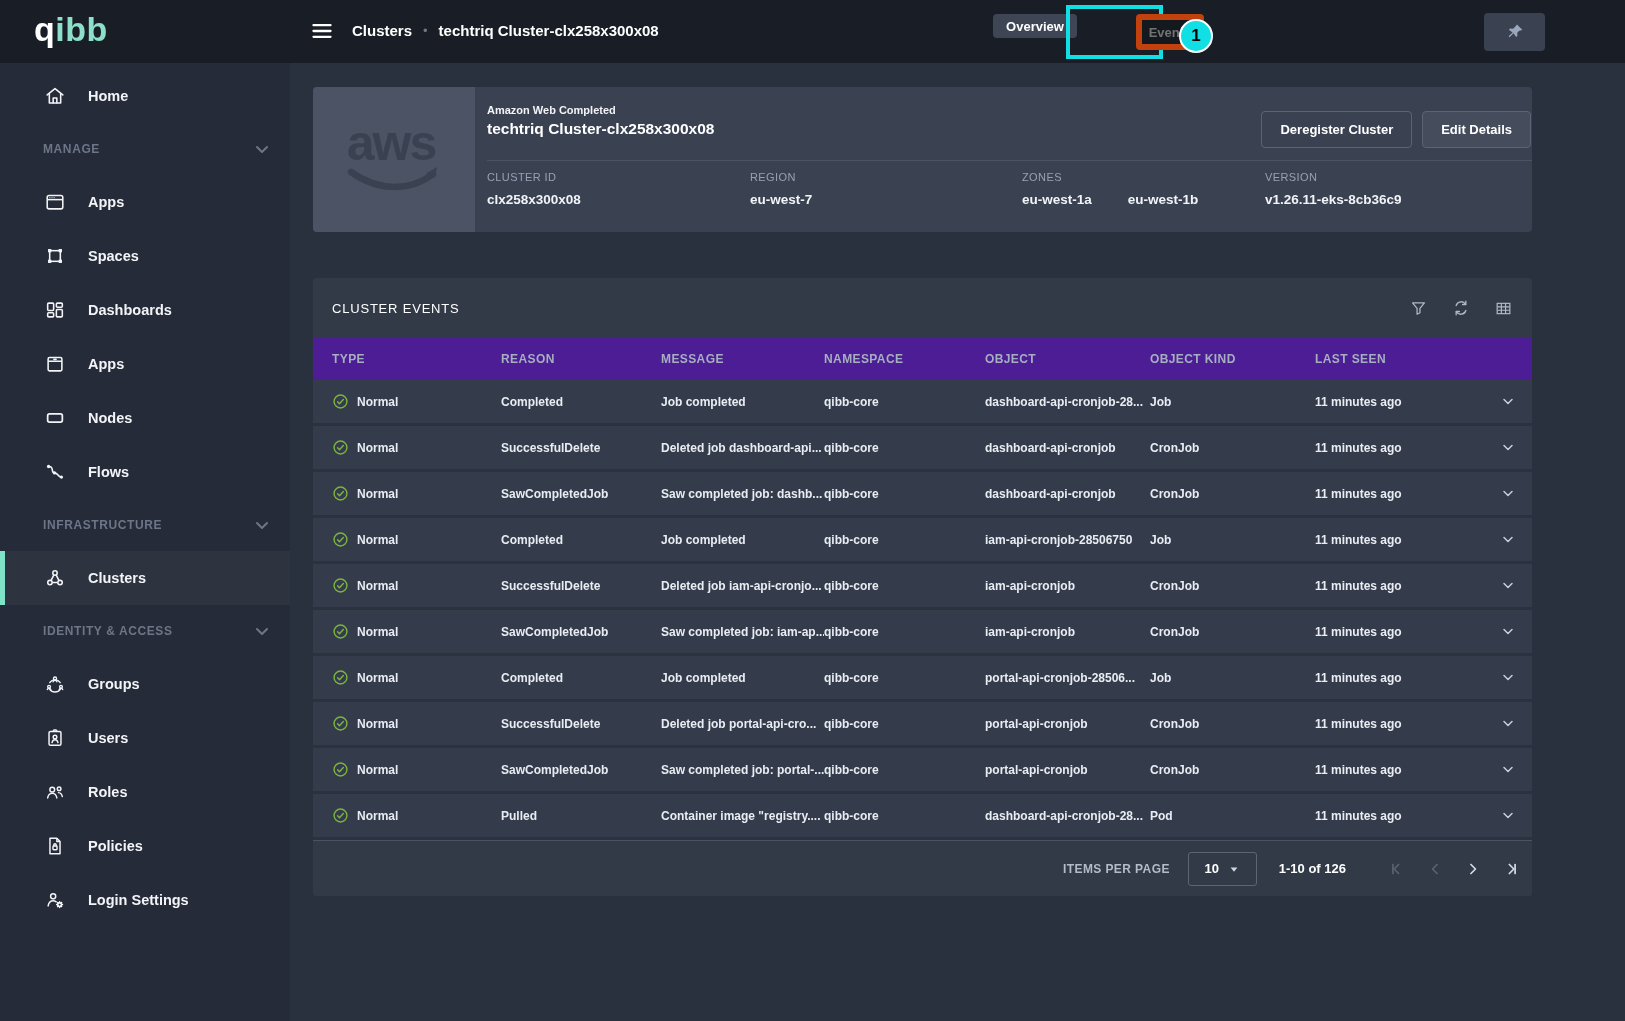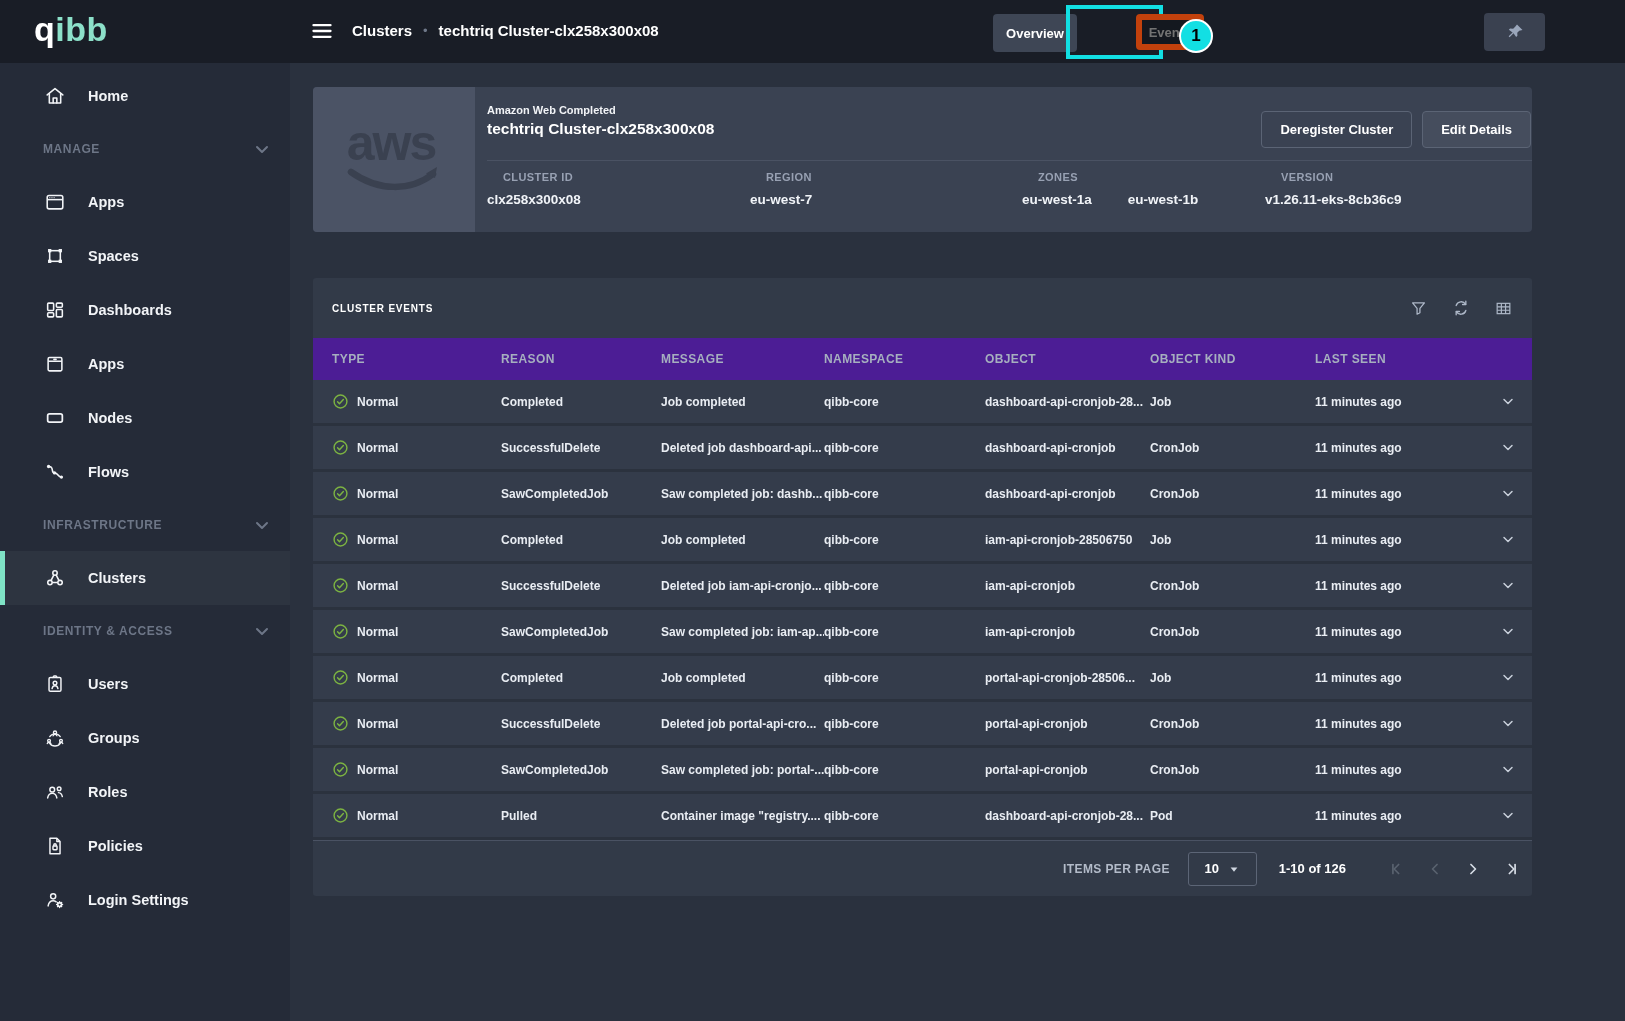"Overview" .tb-overview { height: 38px -> 24px }
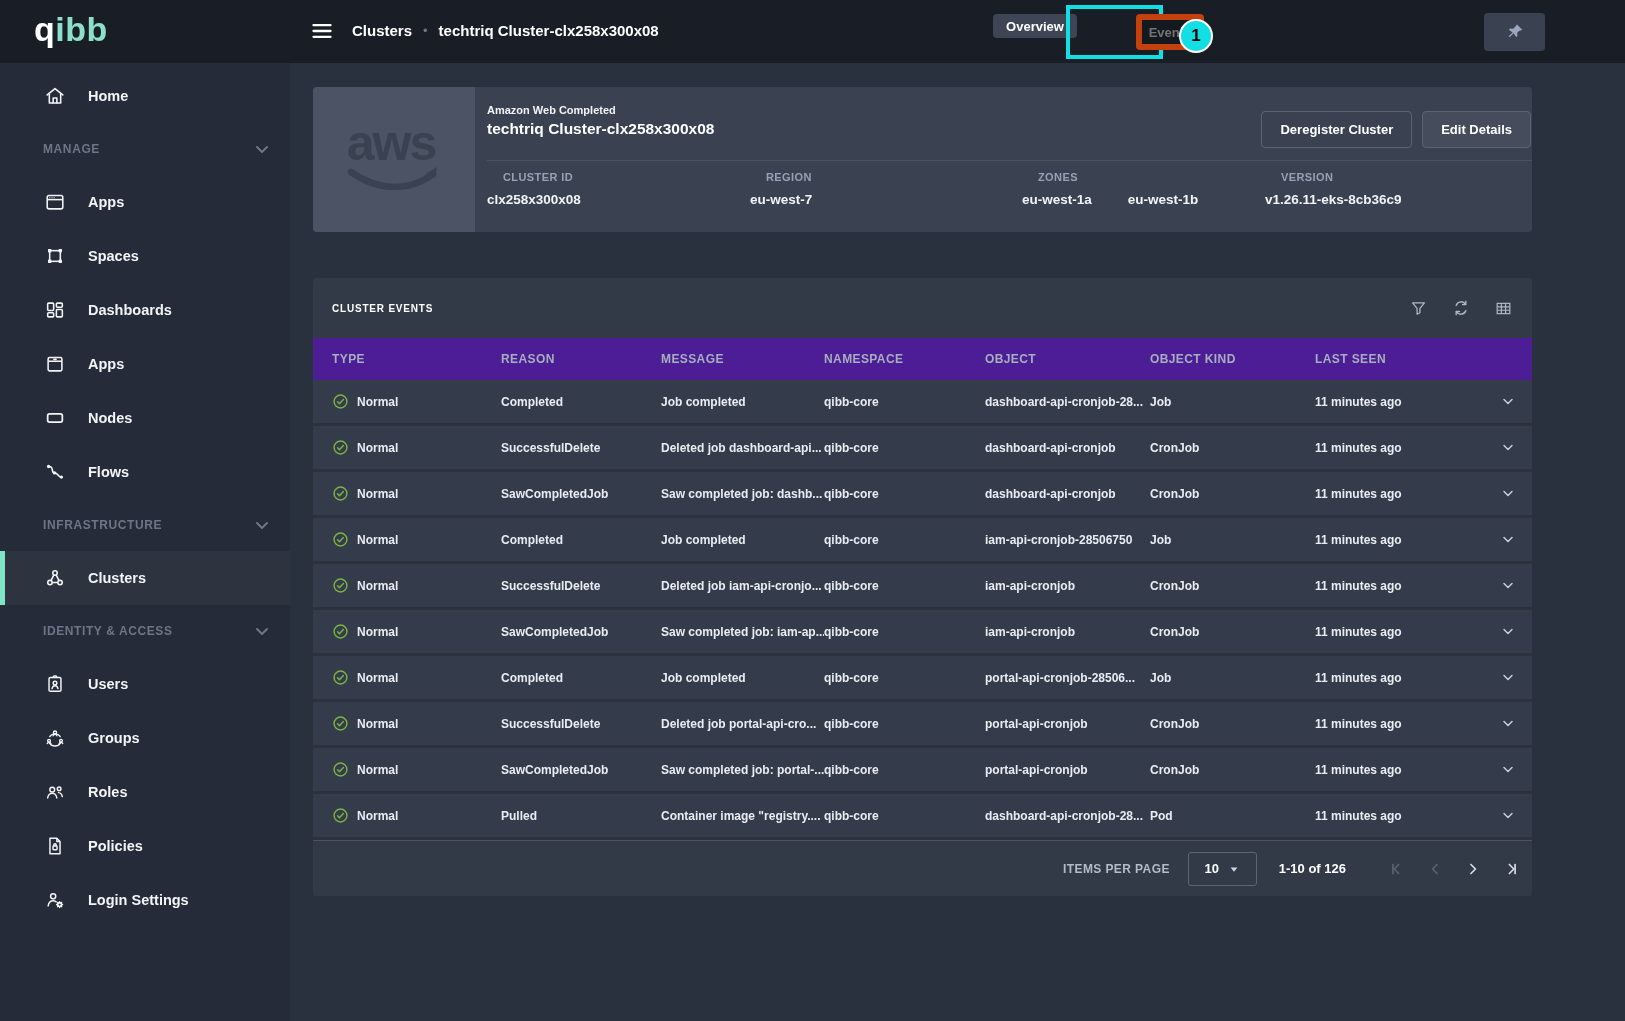"CLUSTER ID" .f-label { font-weight: 700 -> 400; margin-left: 16px -> none }
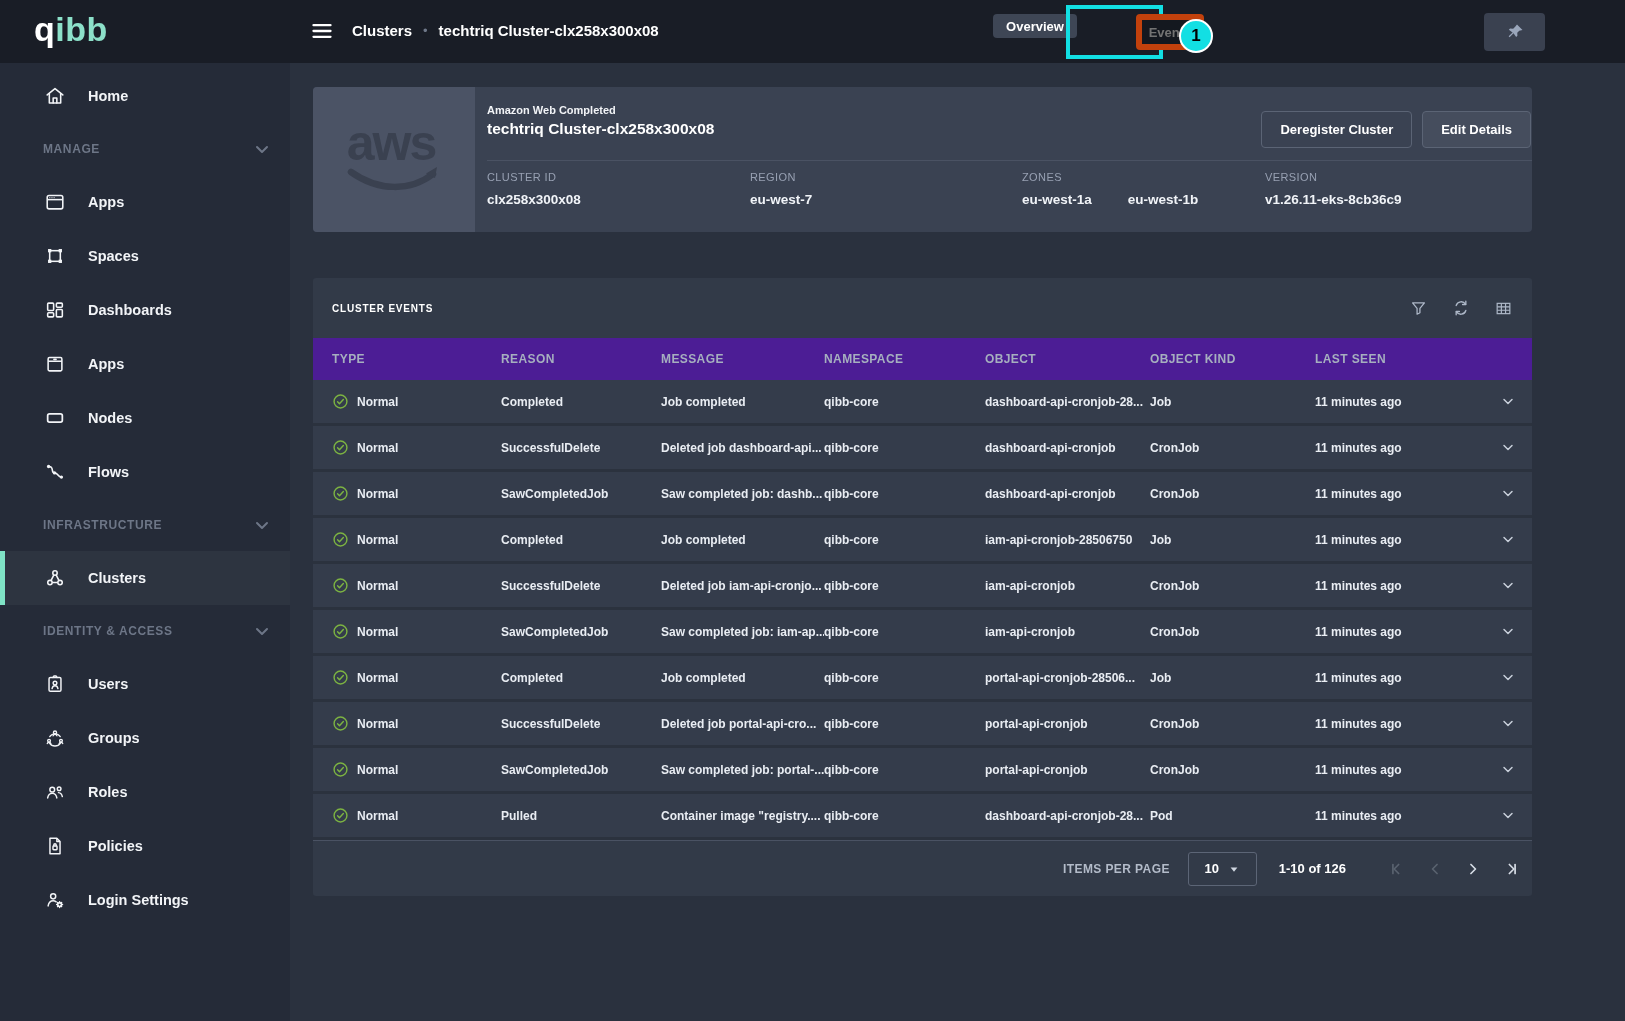"CLUSTER EVENTS" .panel-title { font-size: 10px -> 13px; font-weight: 700 -> 400 }
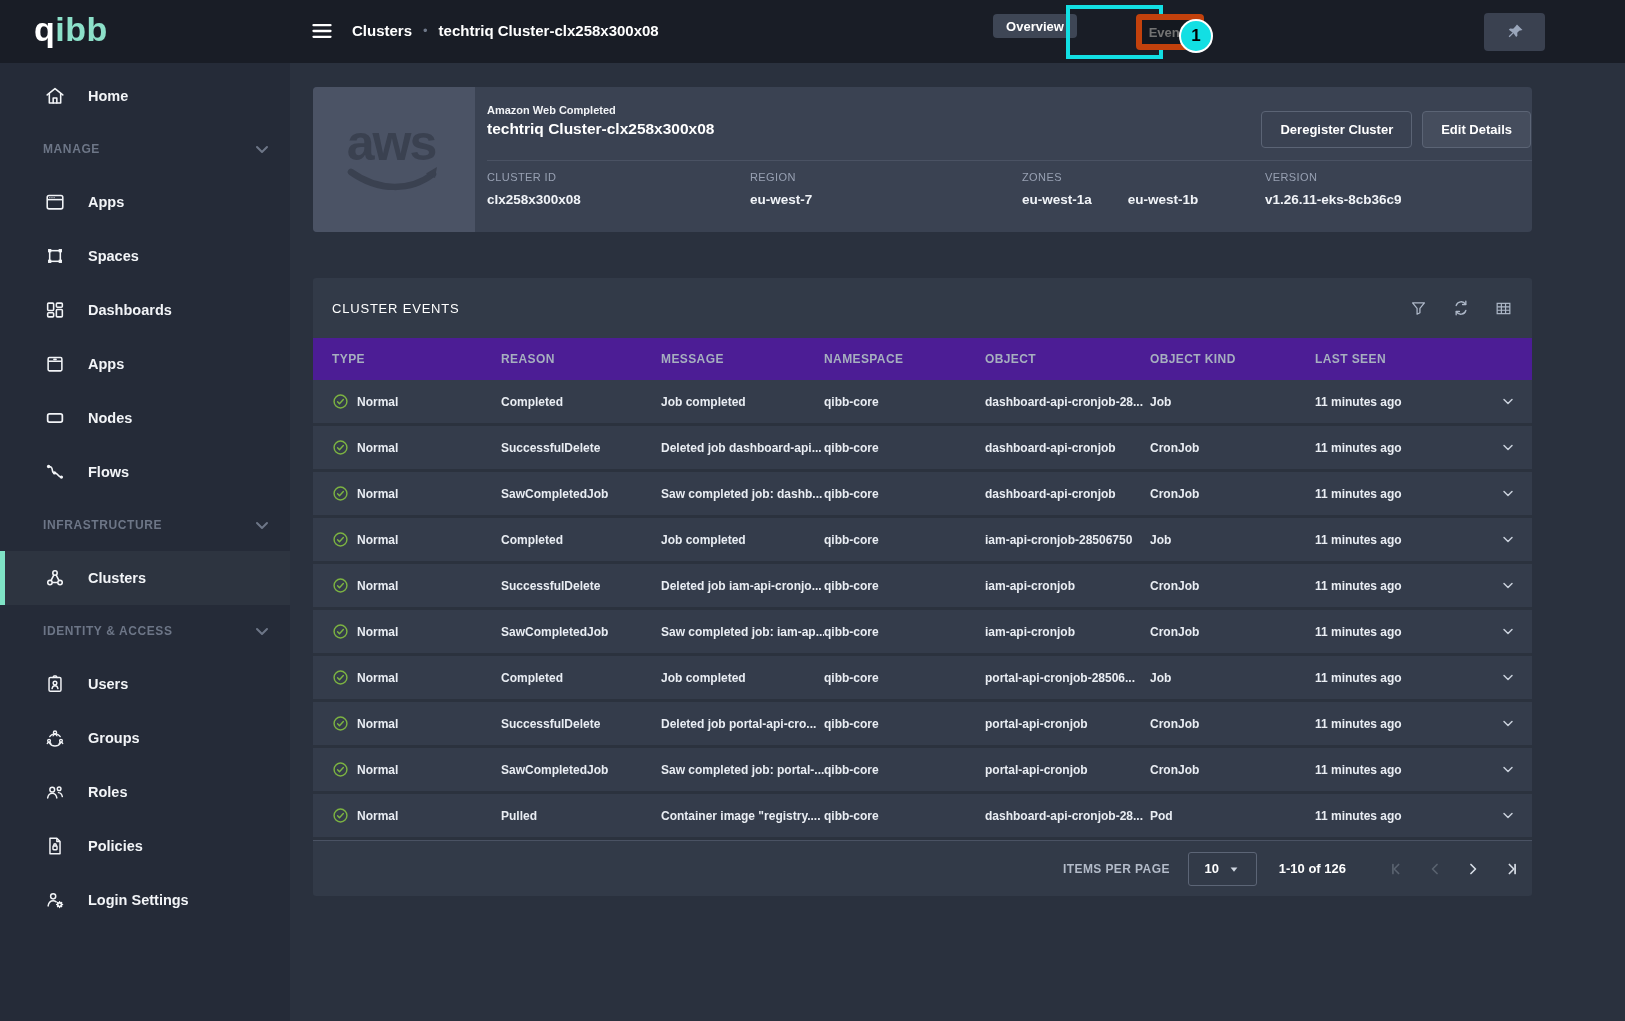"Users" div.side-item { order: before "Groups" -> after "Groups" }
